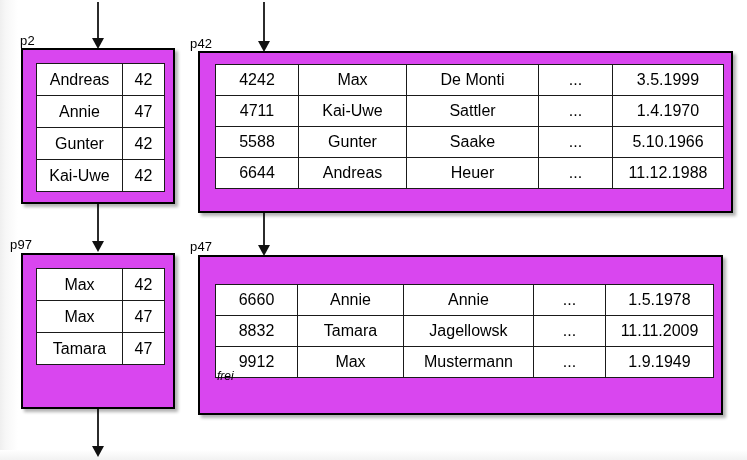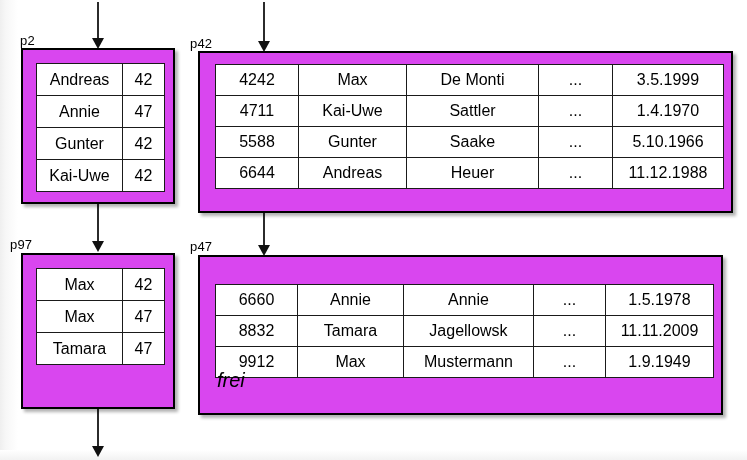"frei" .frei { font-size: 20px -> 12px }
